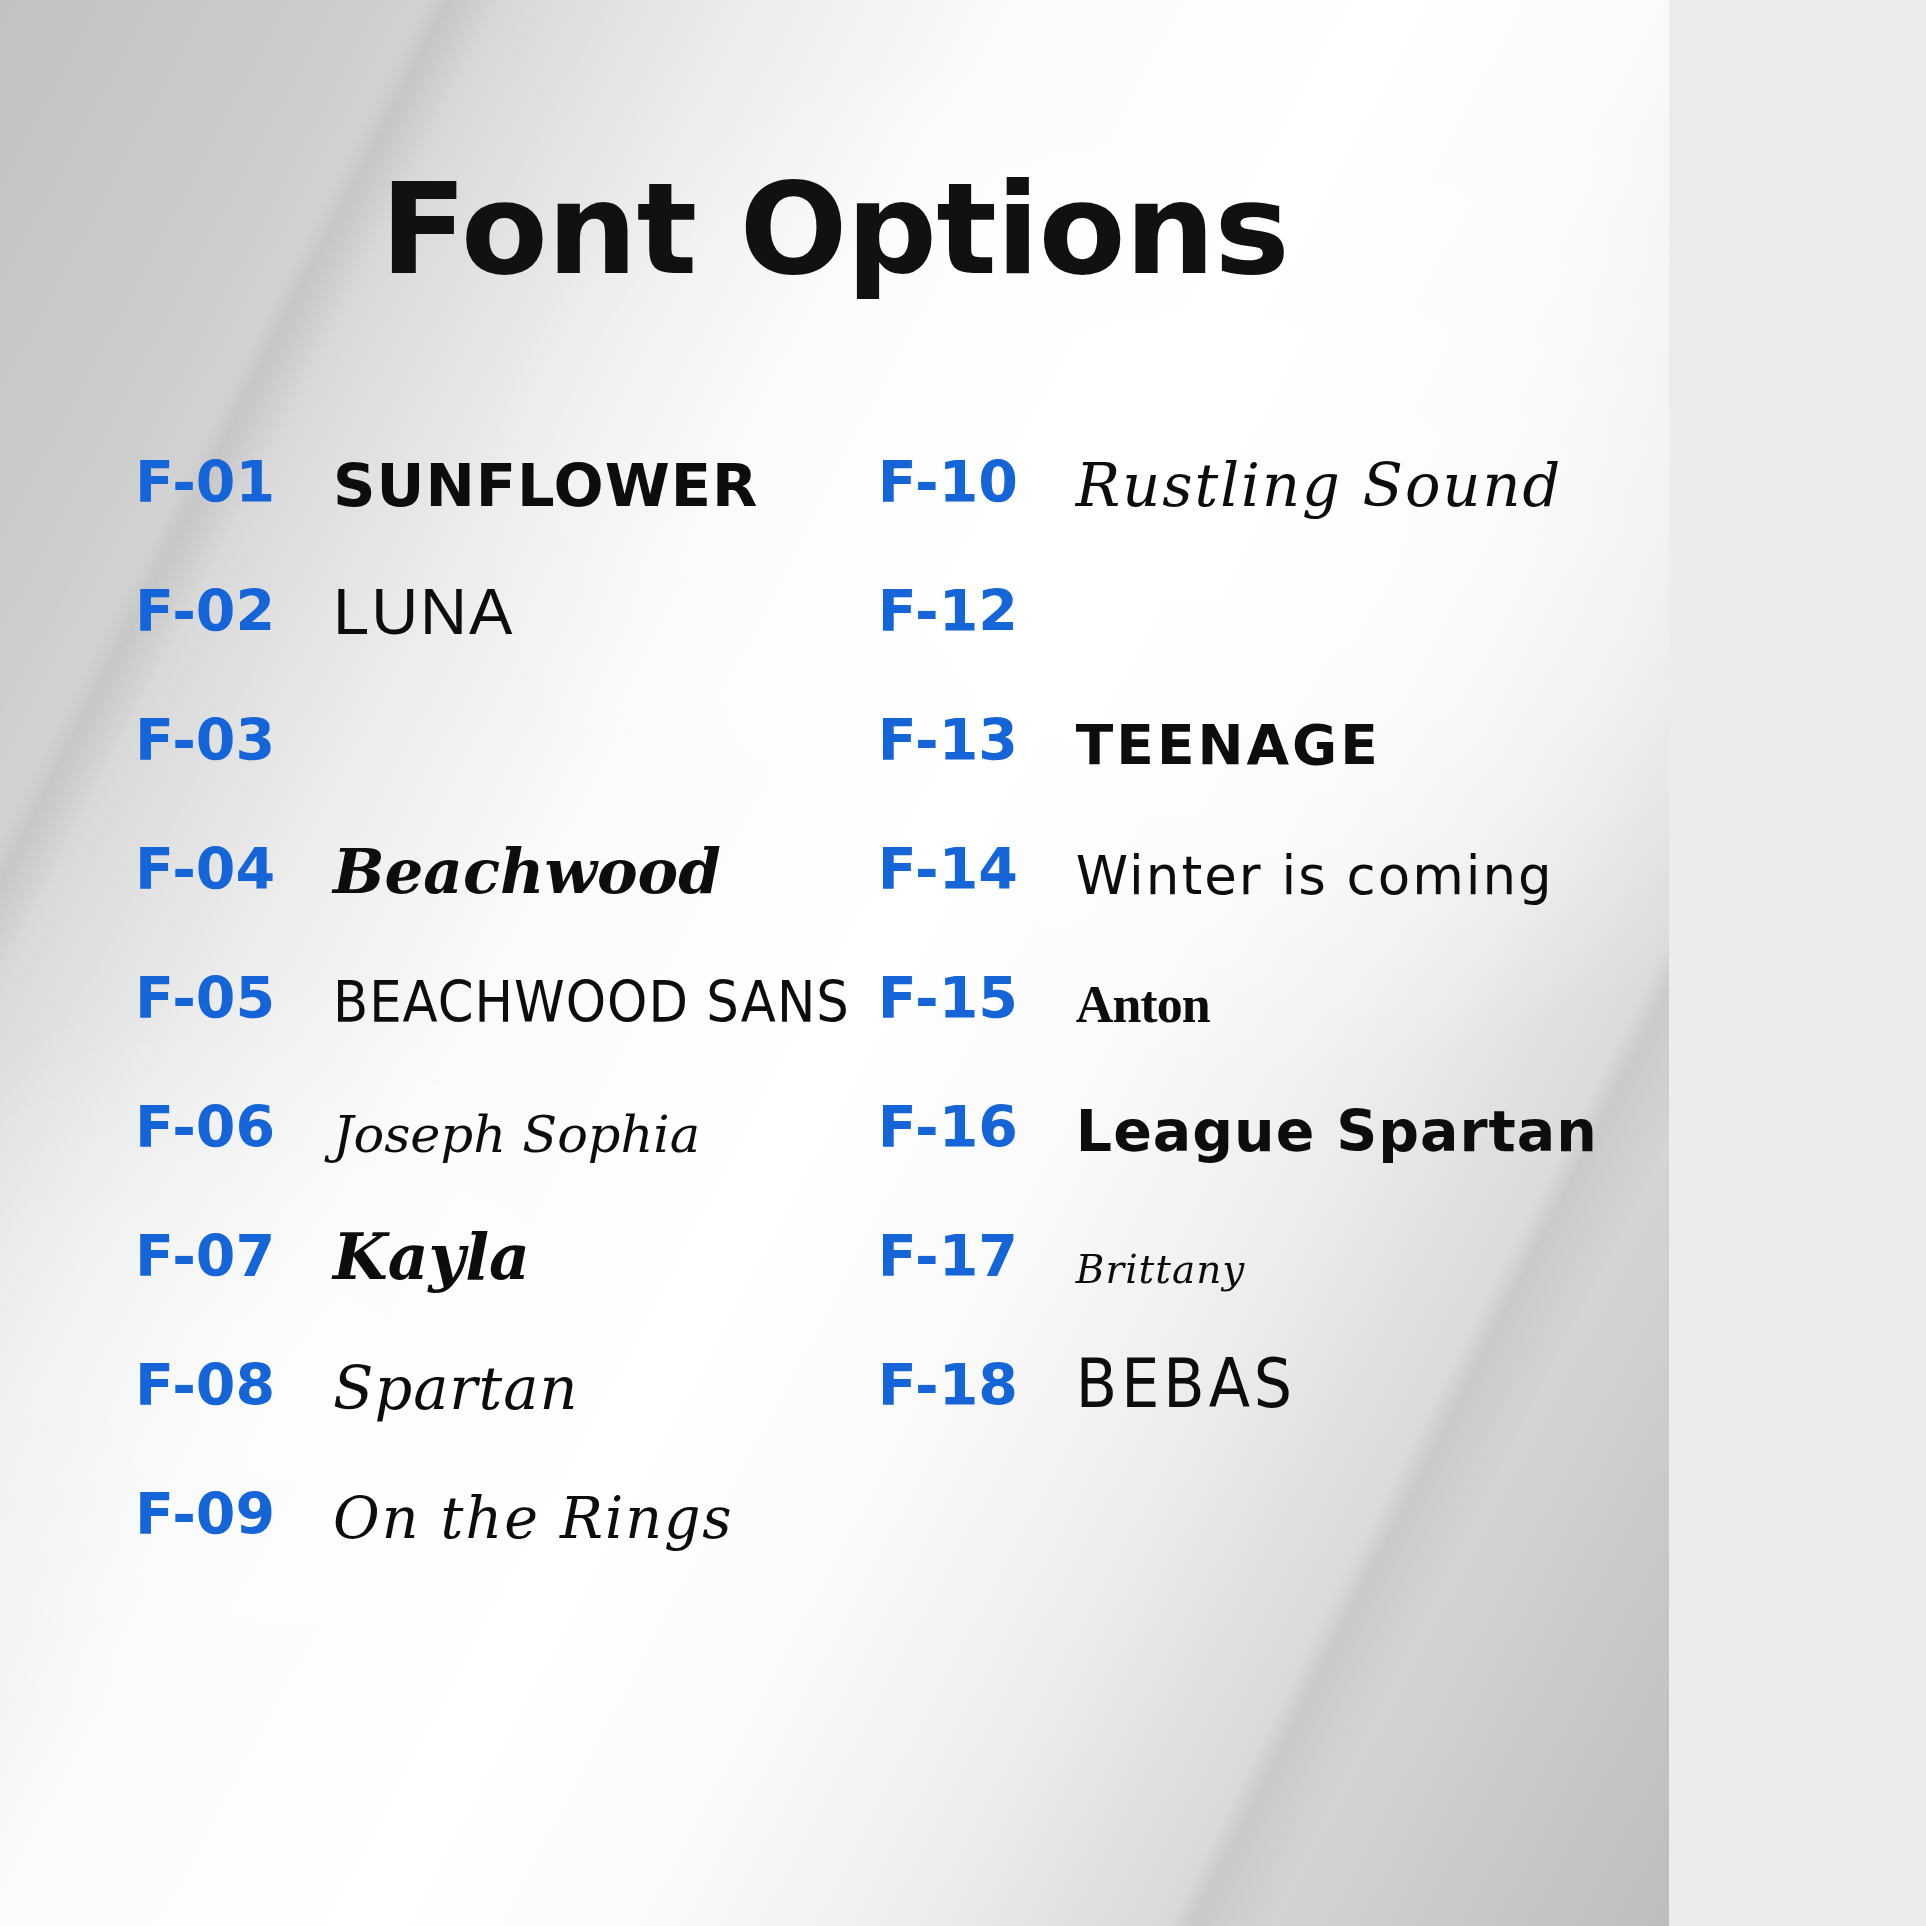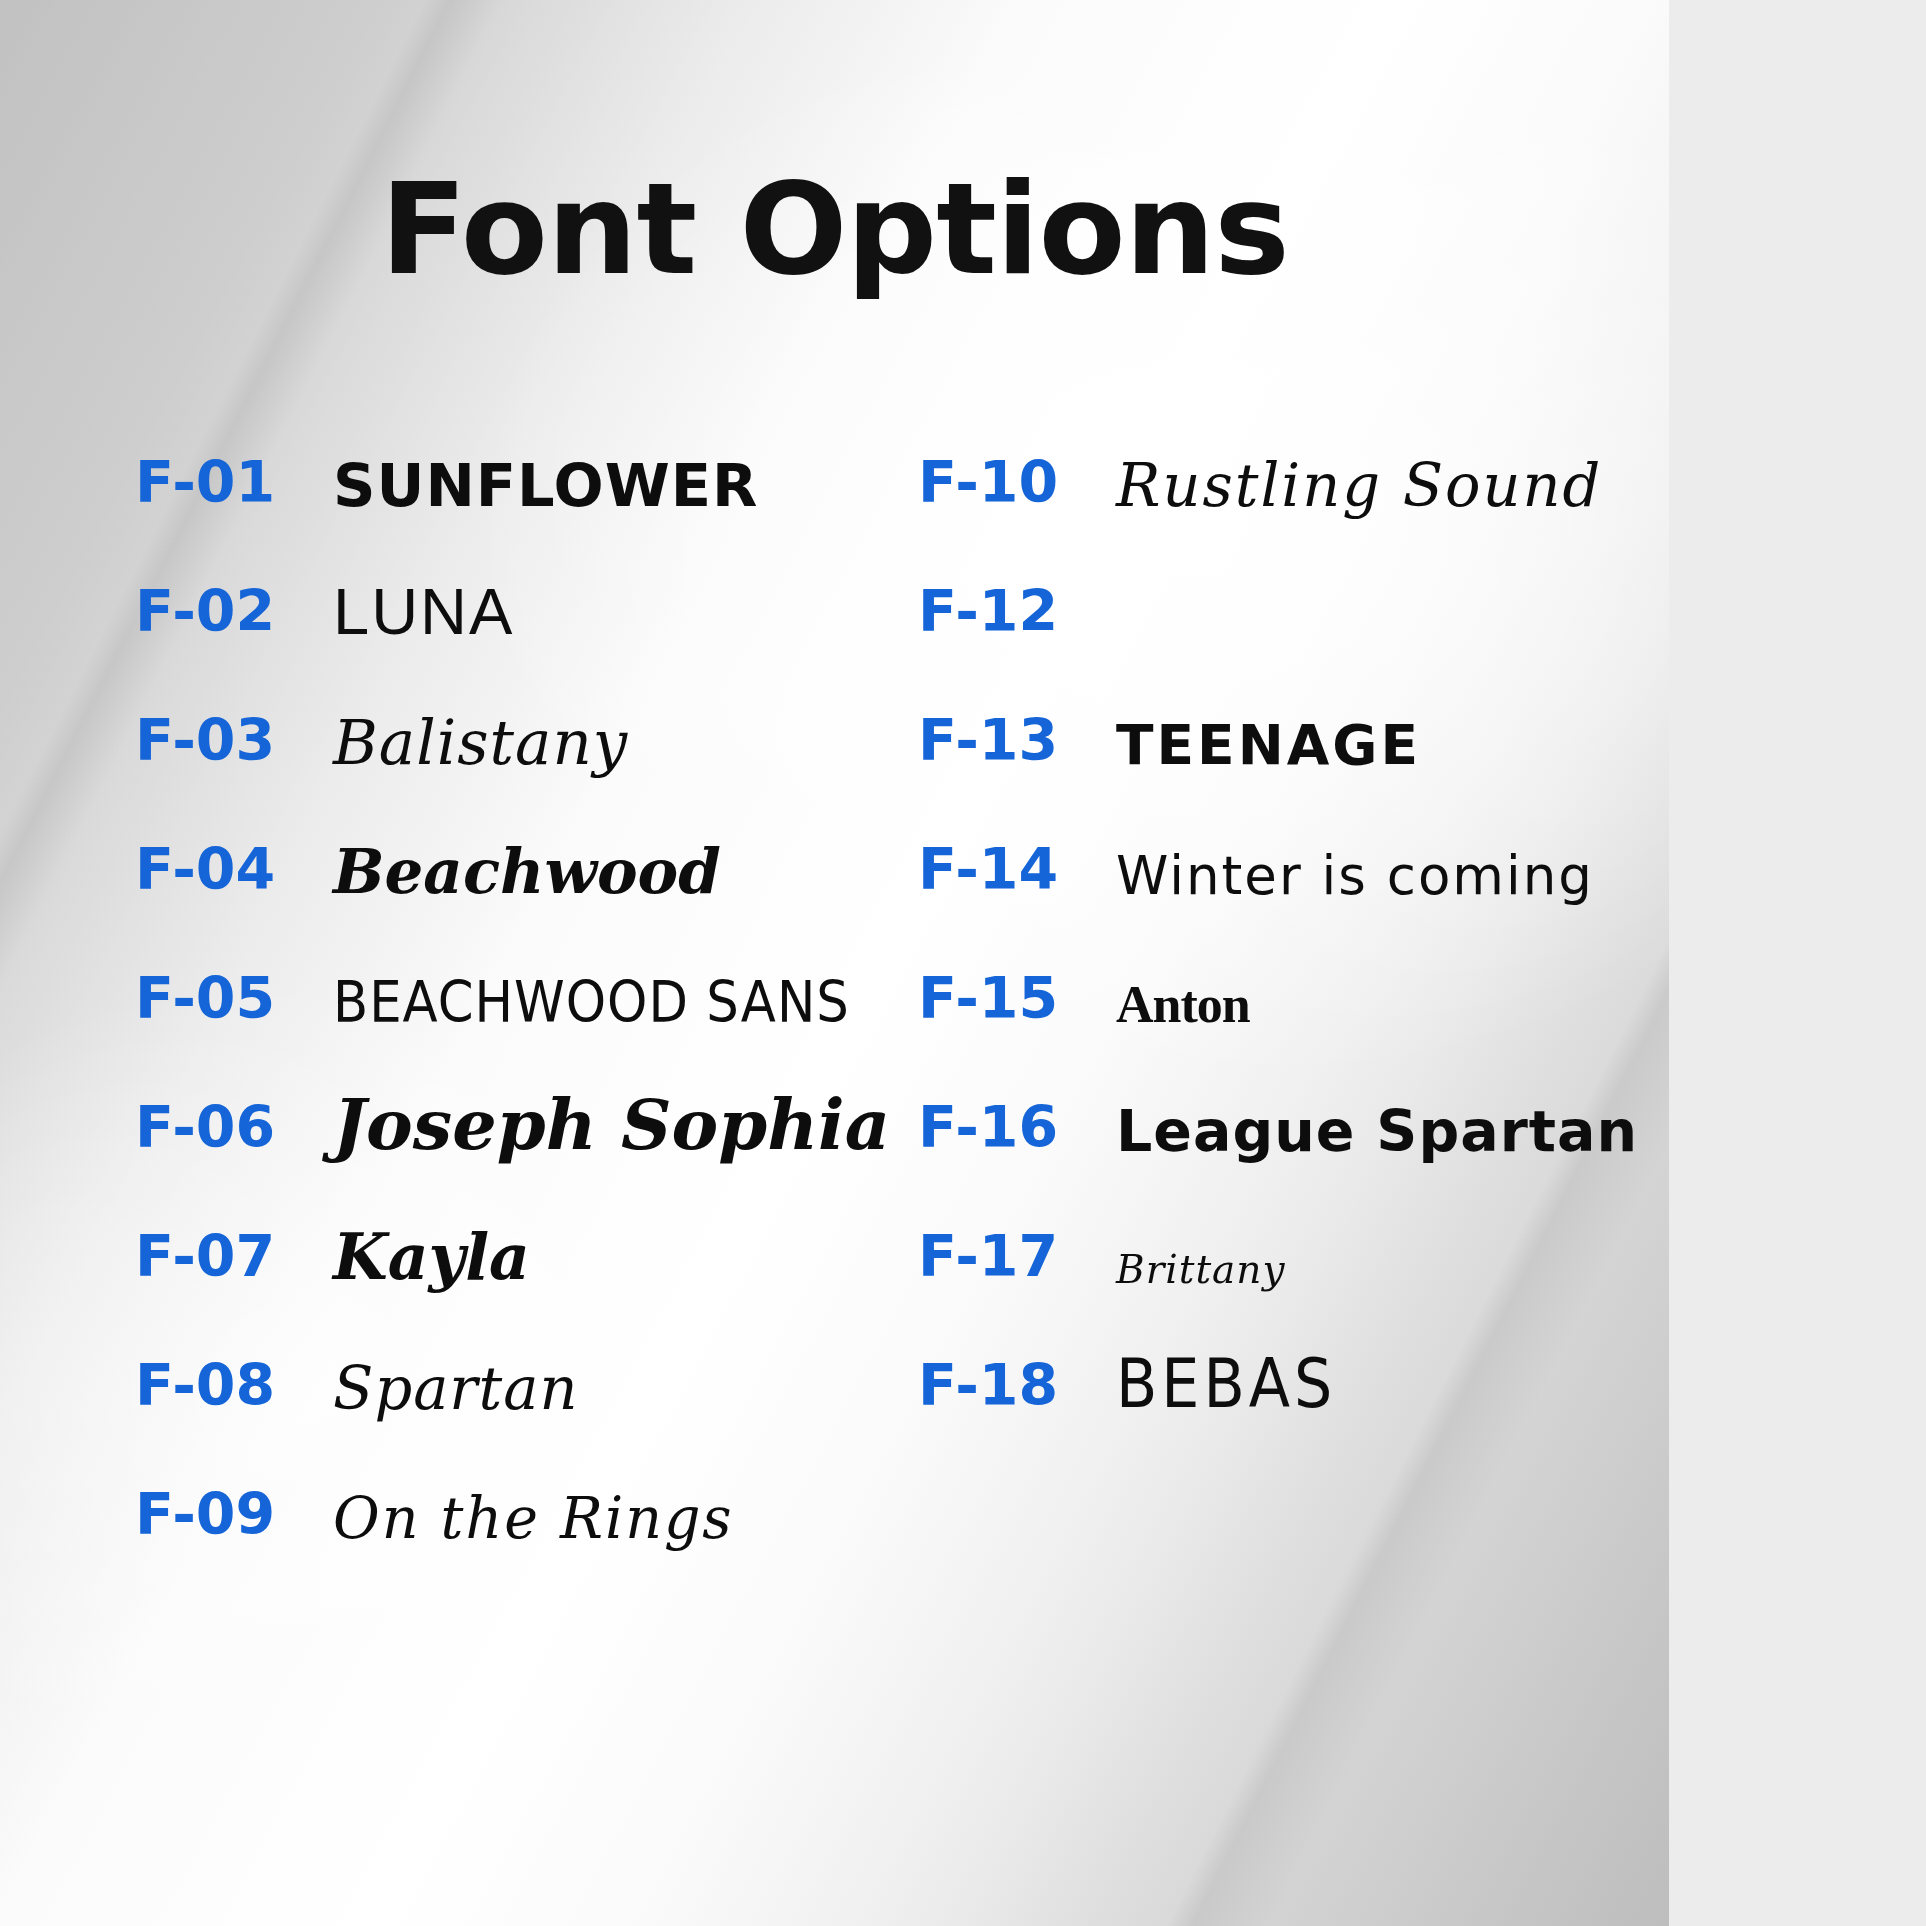"Balistany" span.sample { html: <span>Balistany</span> -> none }
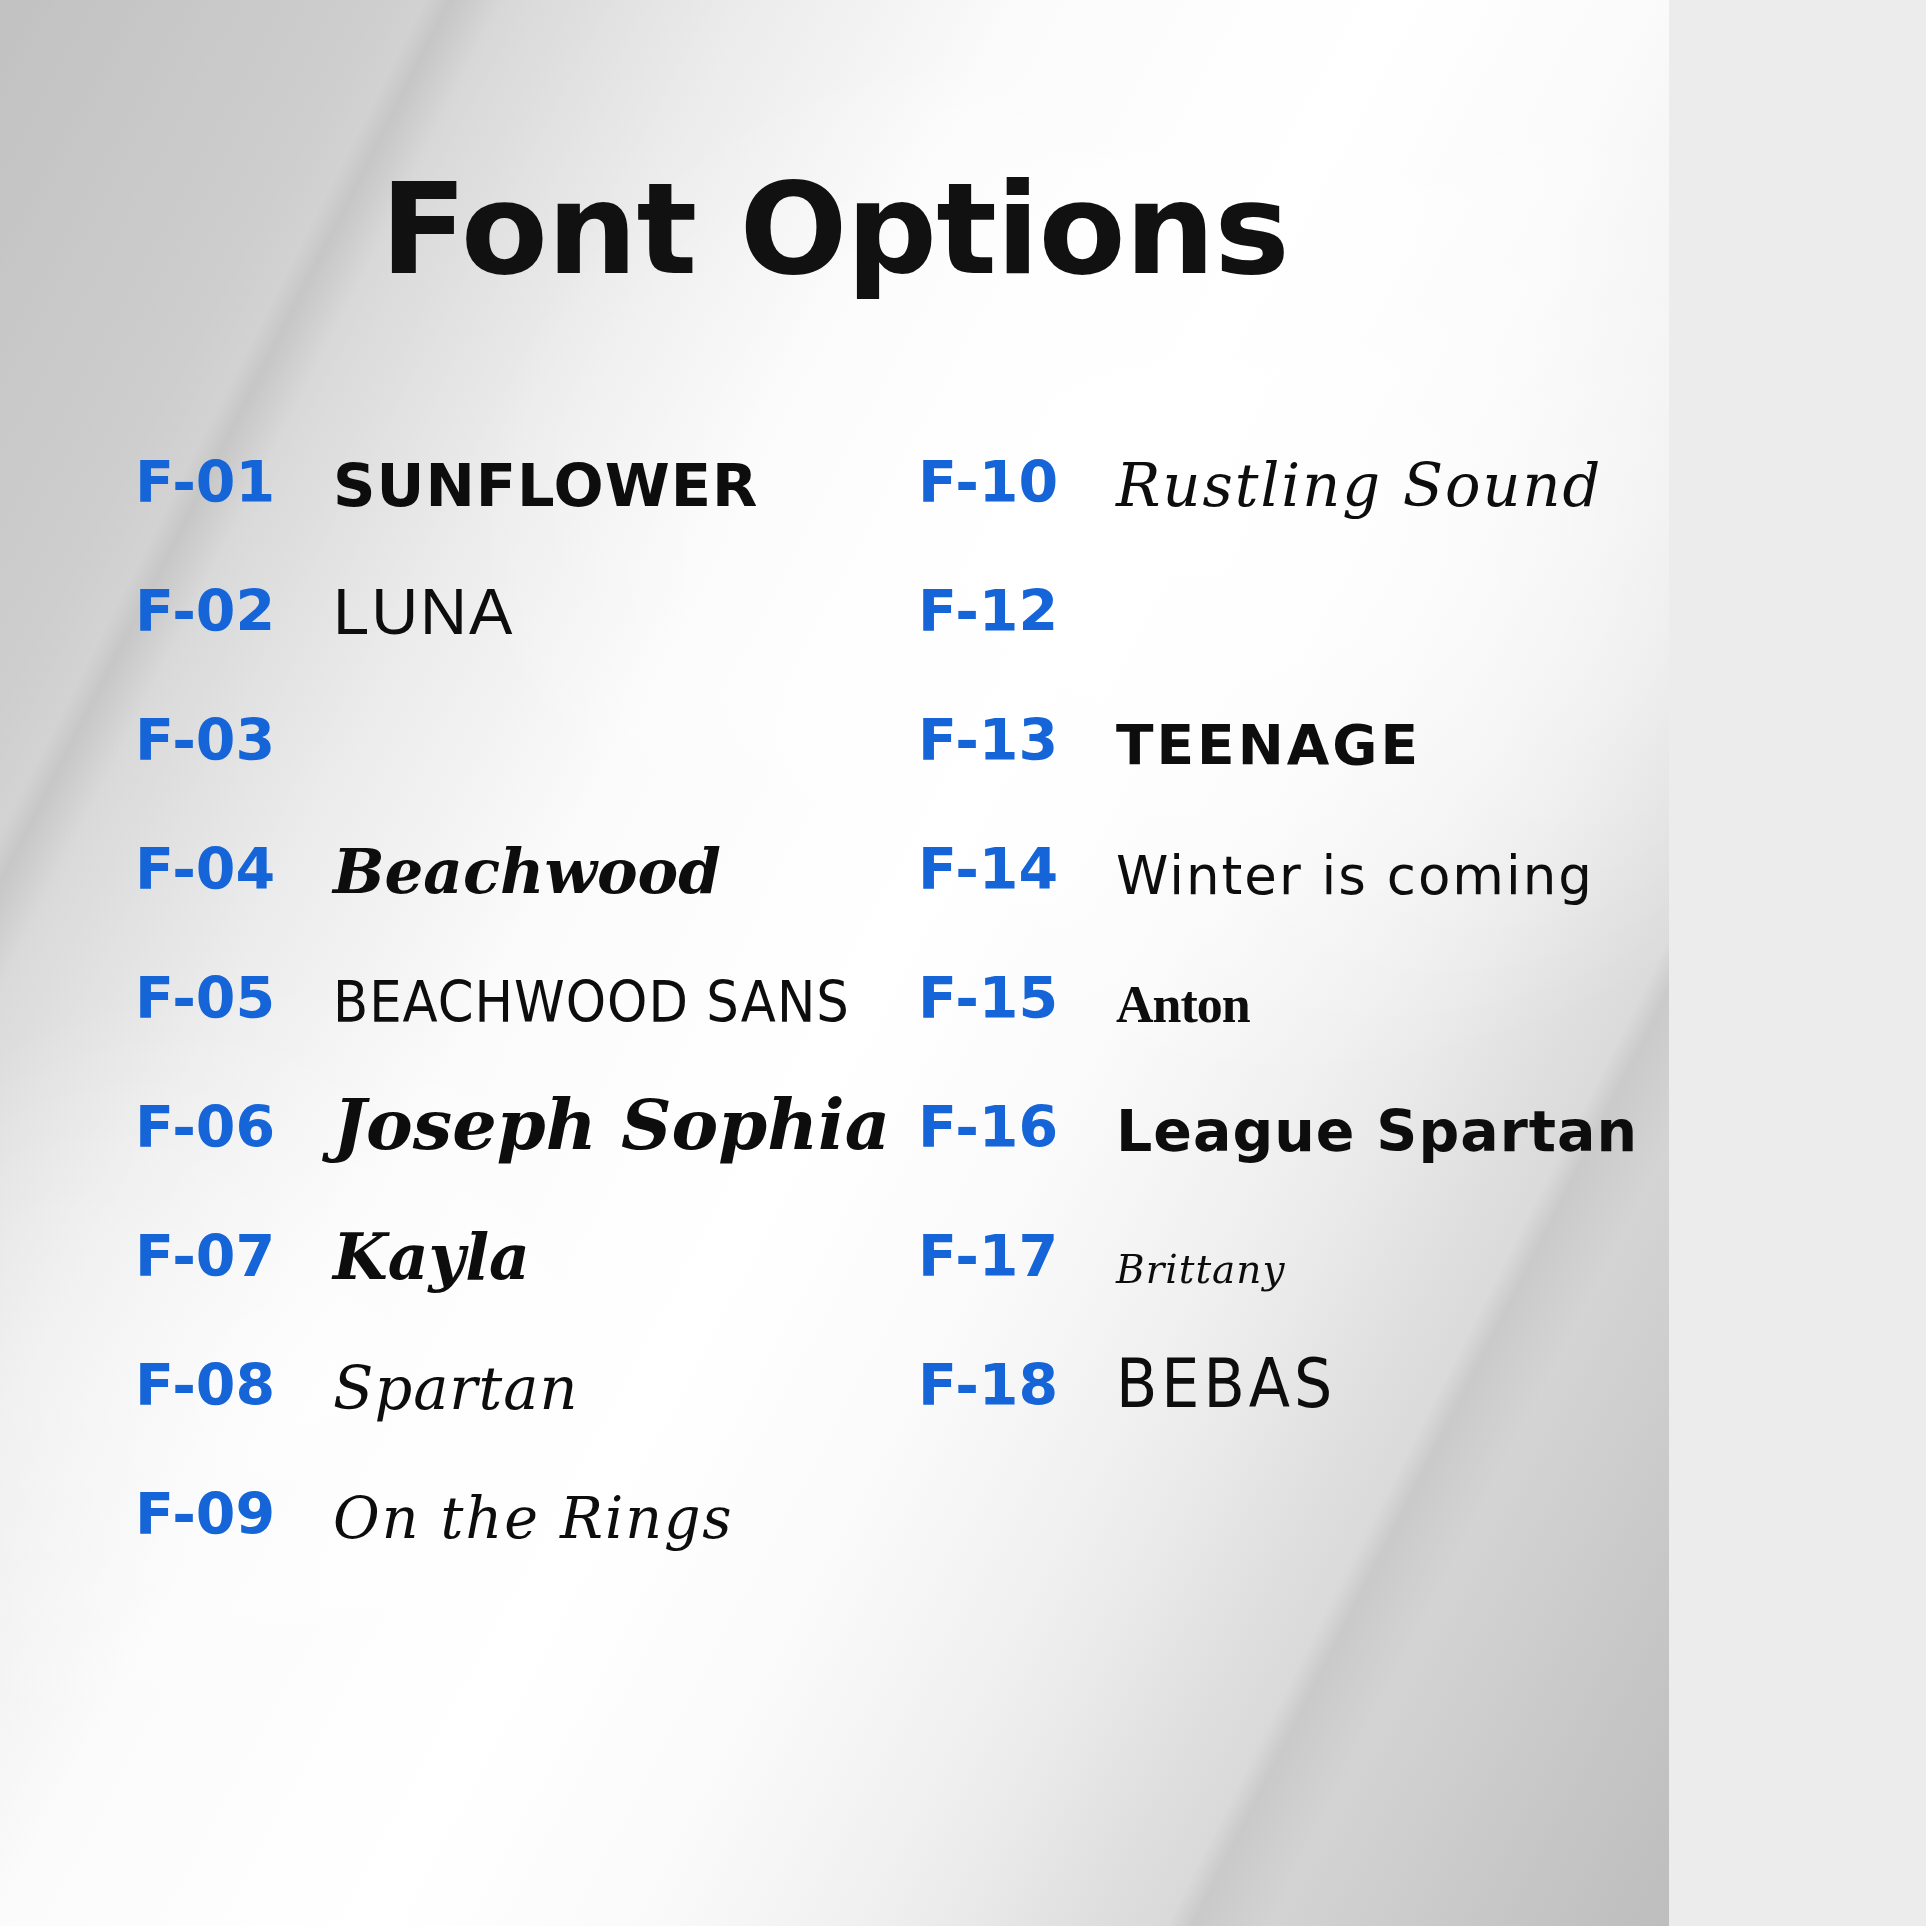"Joseph Sophia" .s-joseph { font-size: 70px -> 51px; font-weight: 700 -> 400 }
